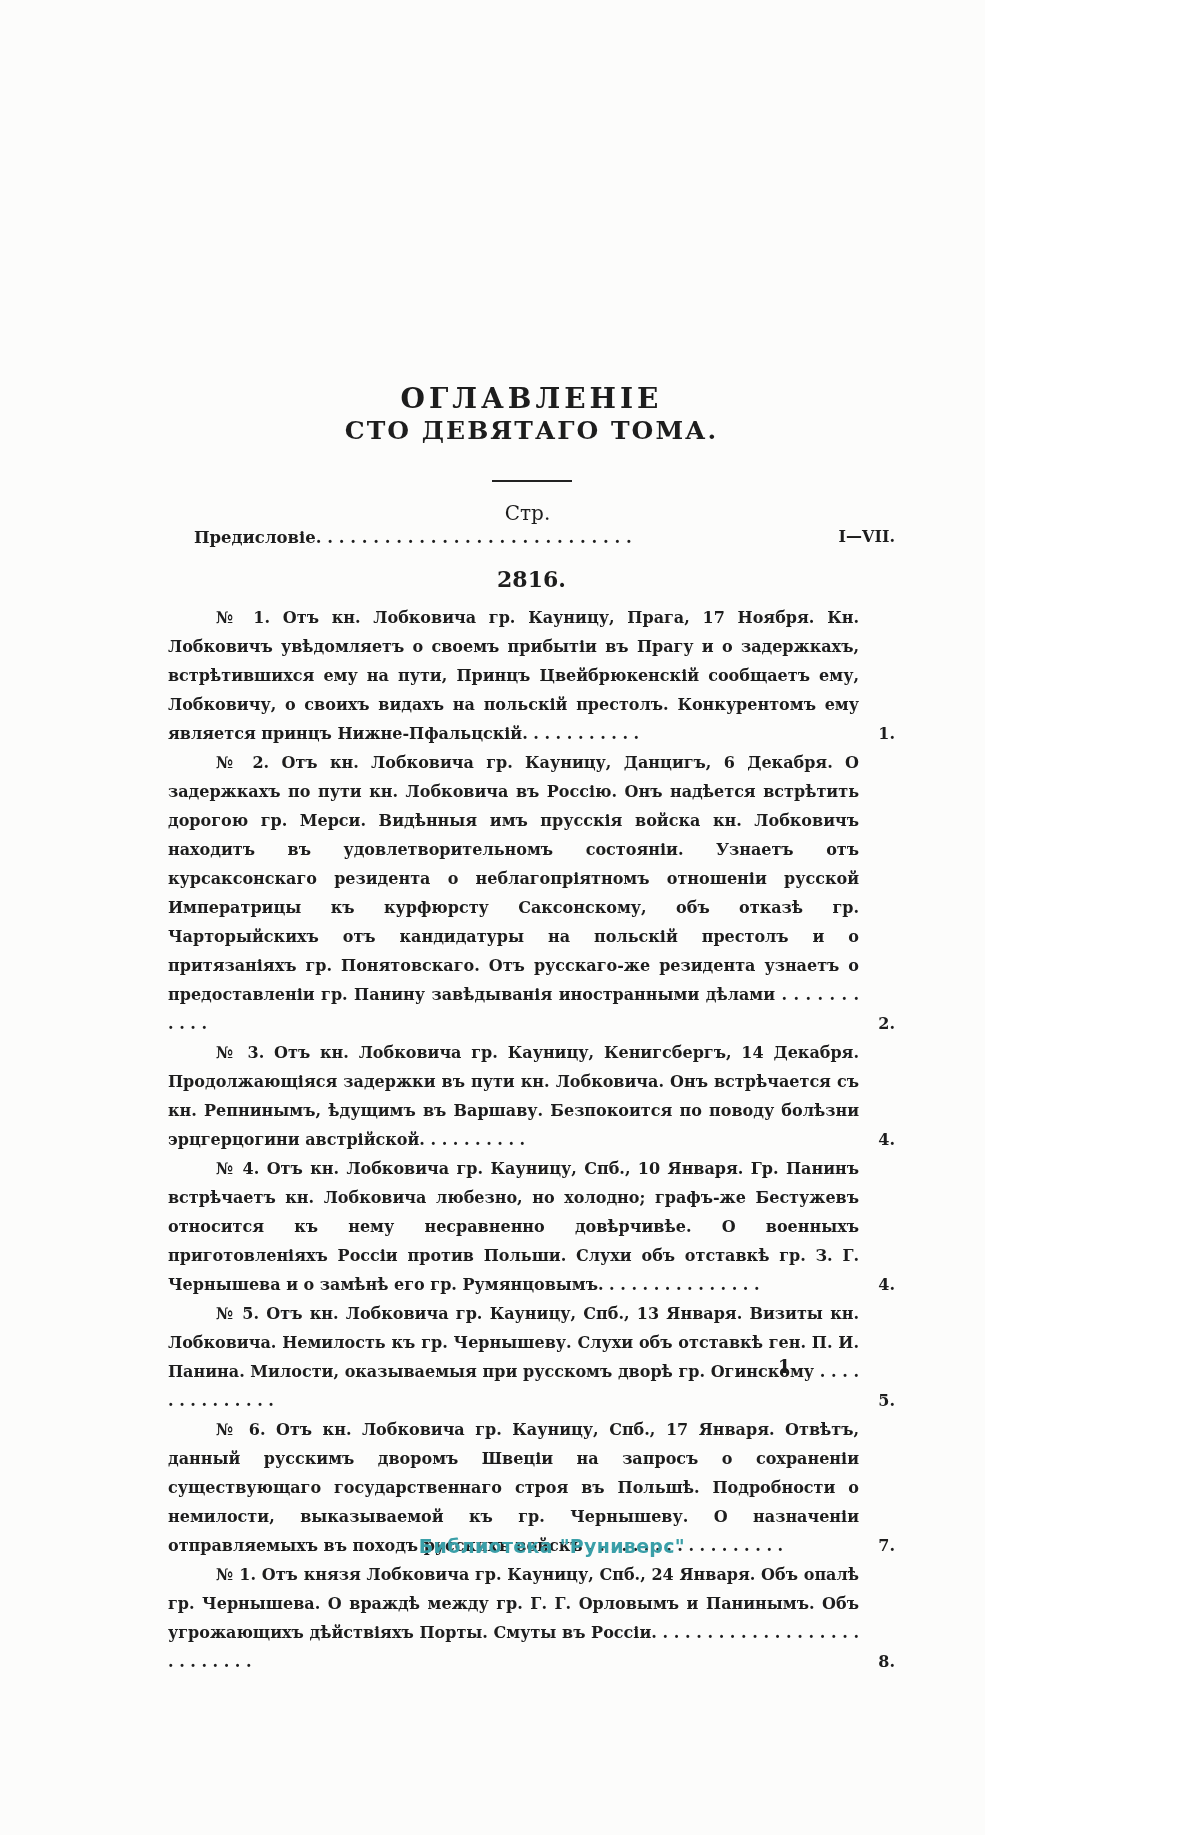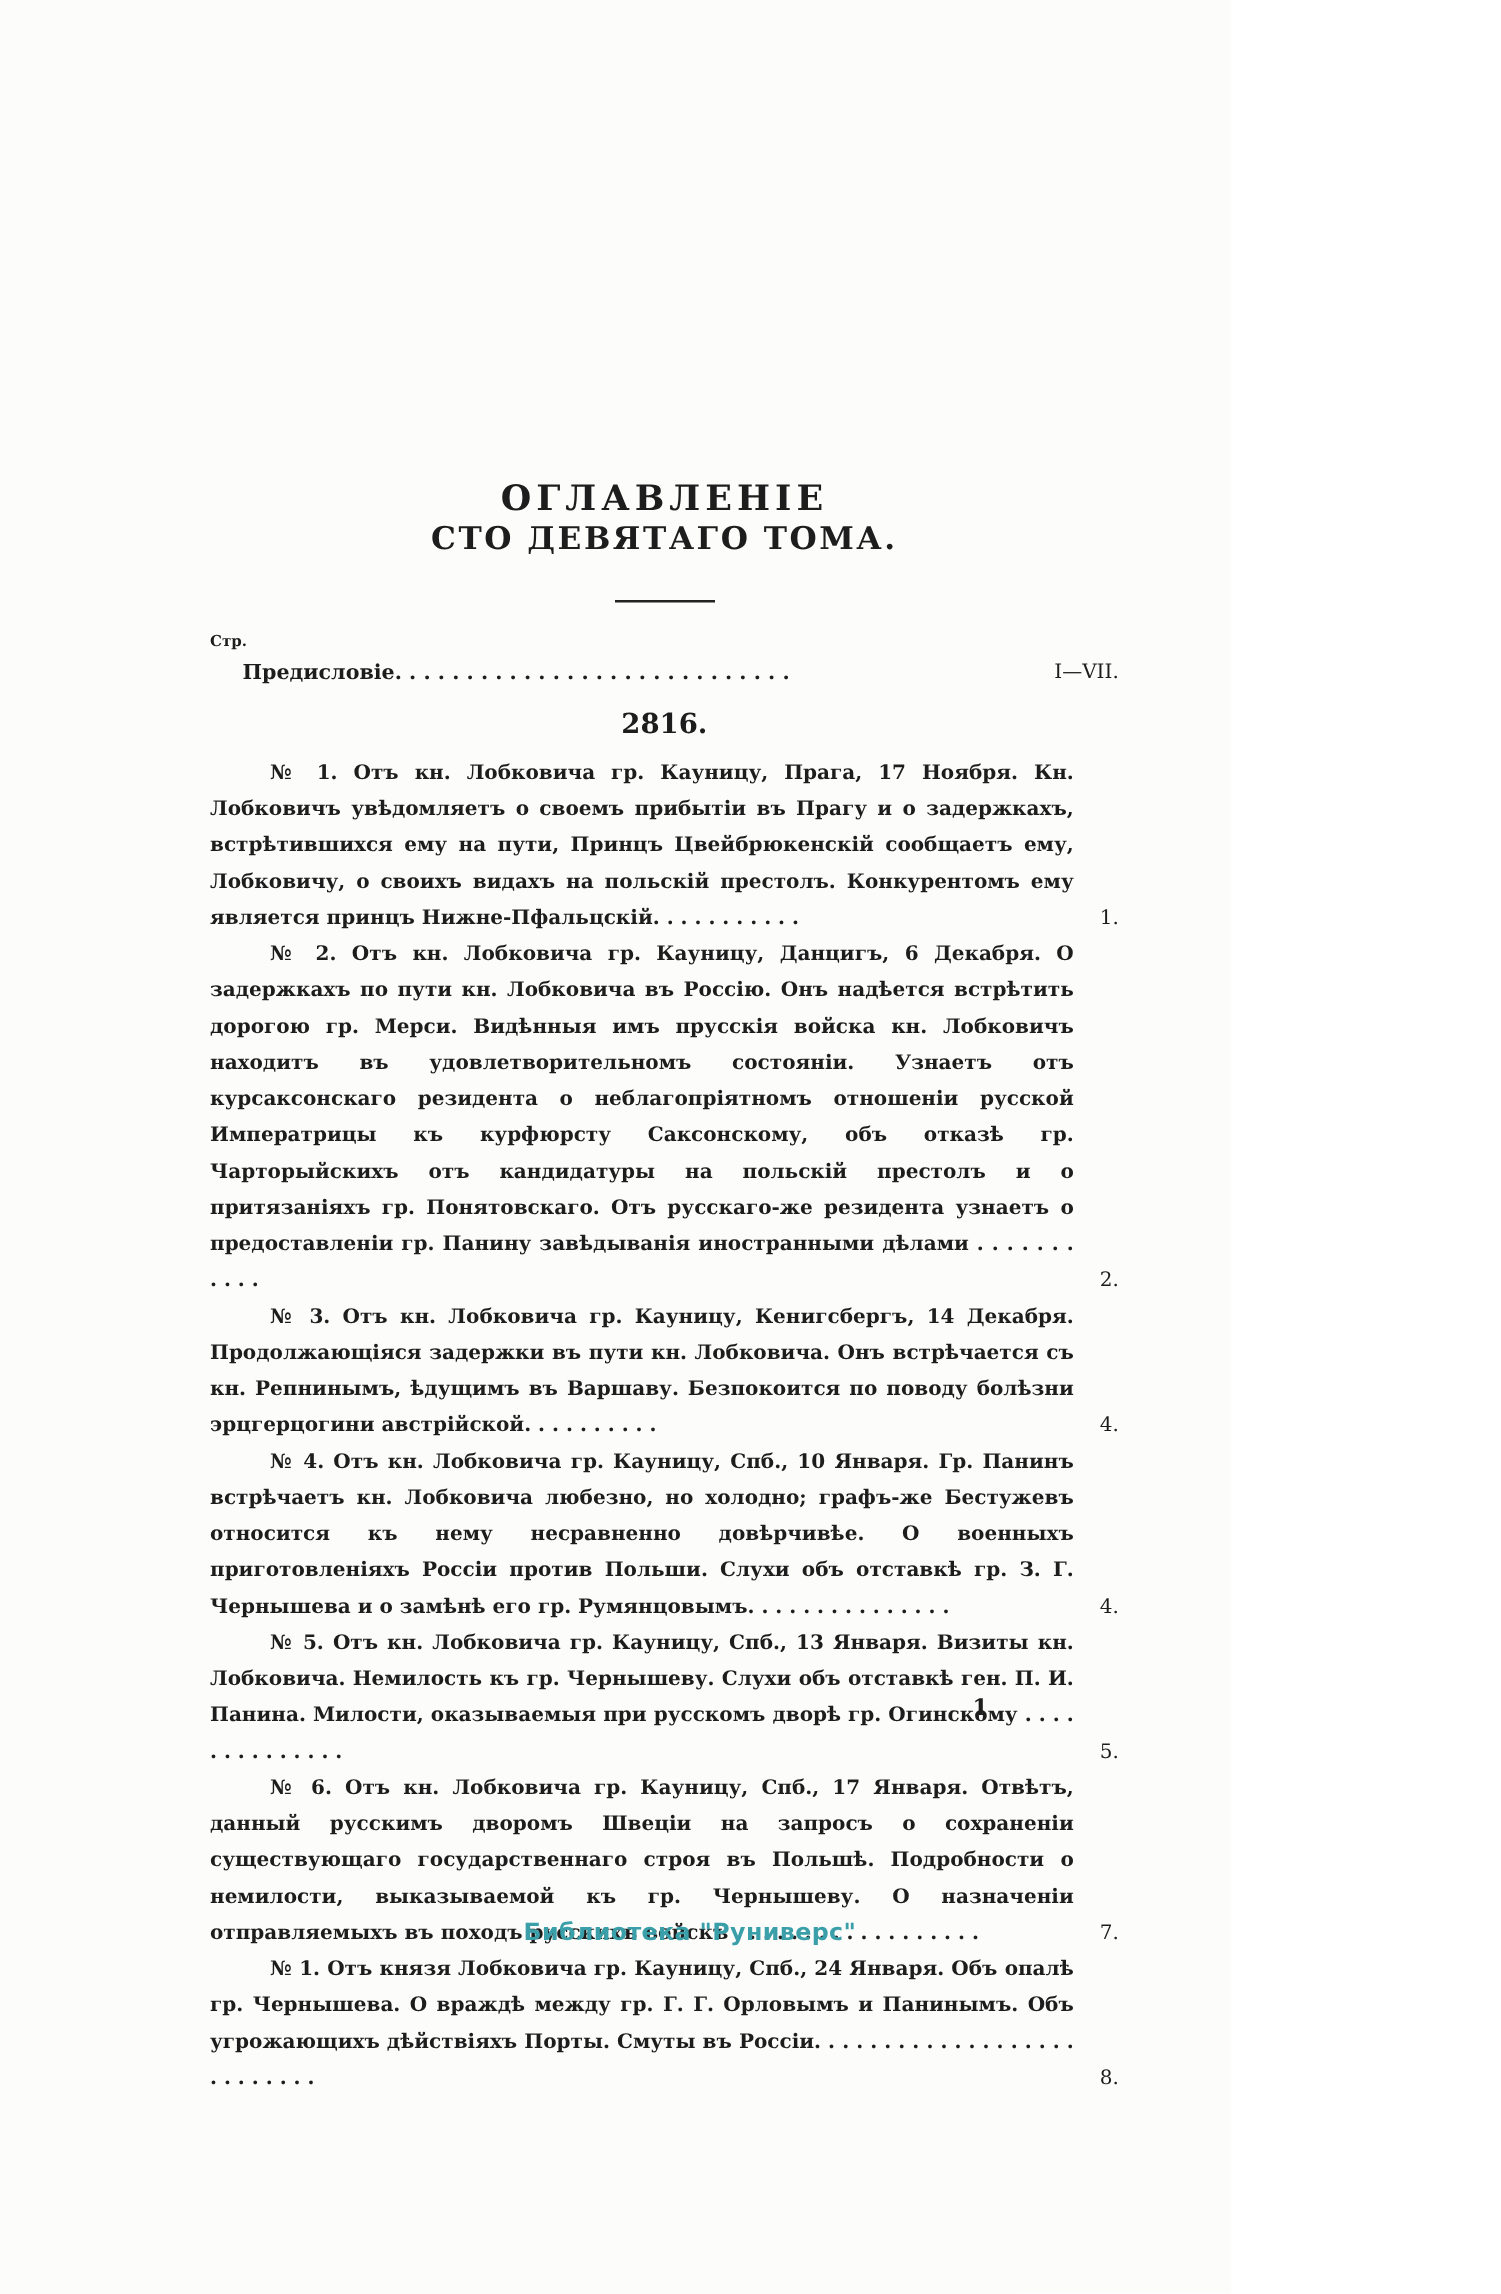"Стр." .str-header { font-size: 12px -> 20px; font-weight: bold -> normal; text-align: left -> center }
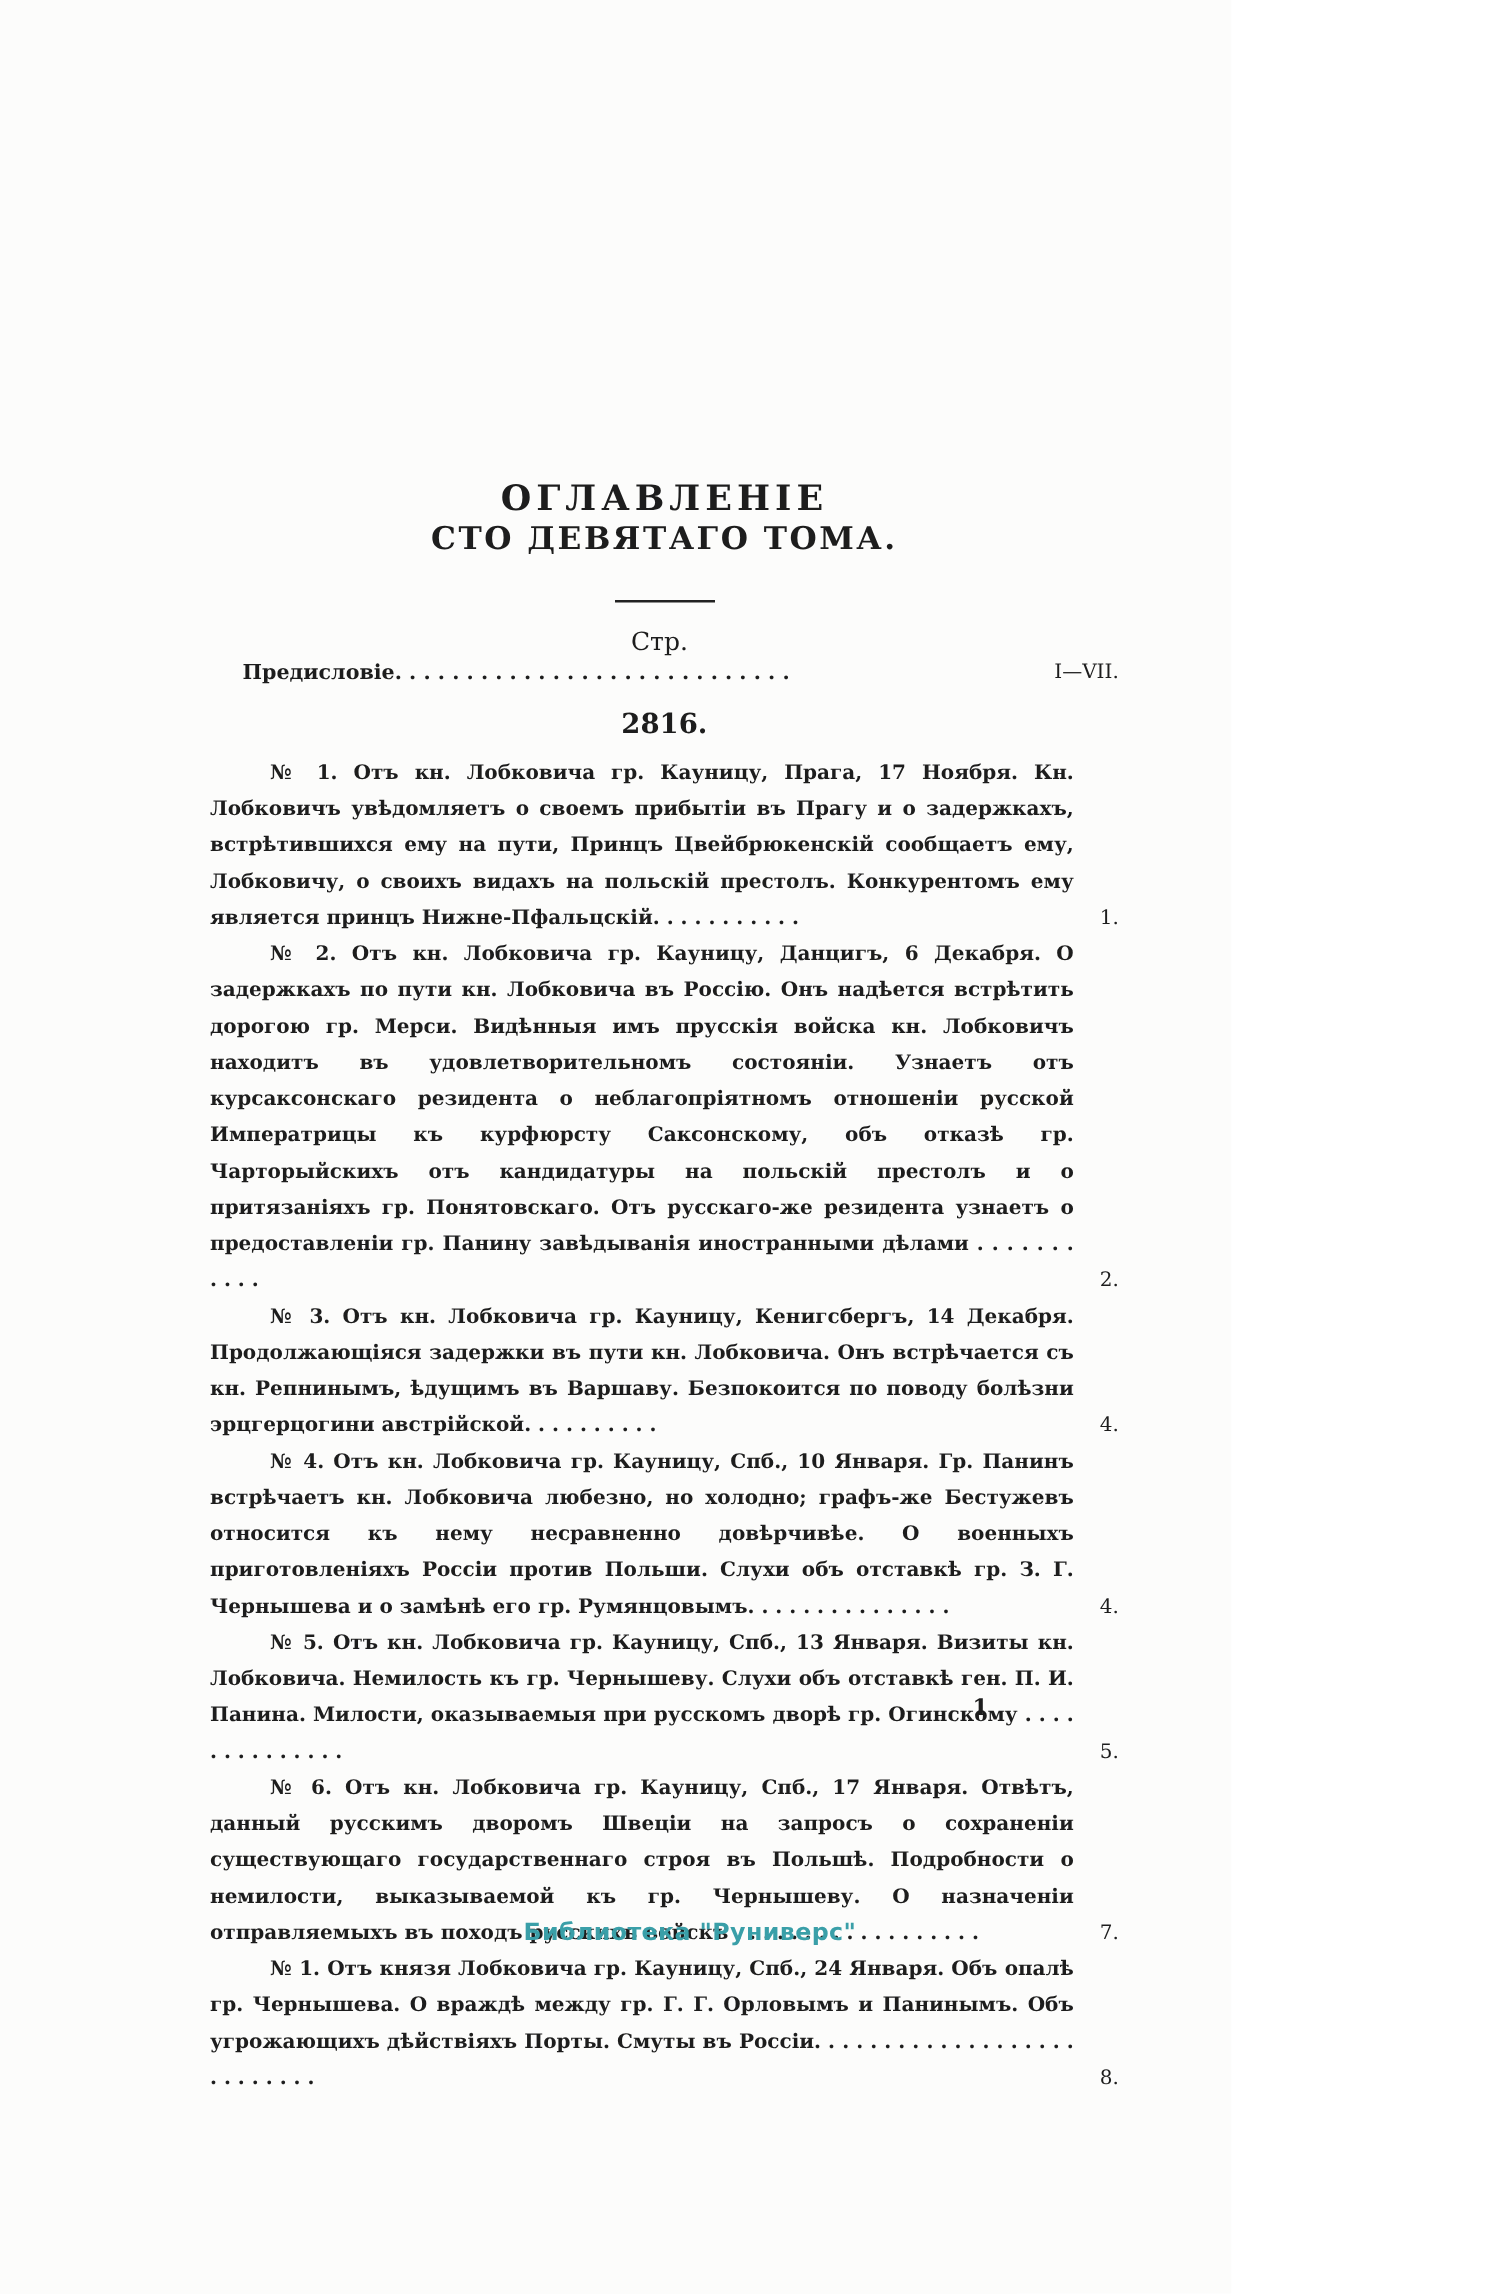"I—VII." .pagenum { font-weight: normal -> bold }
